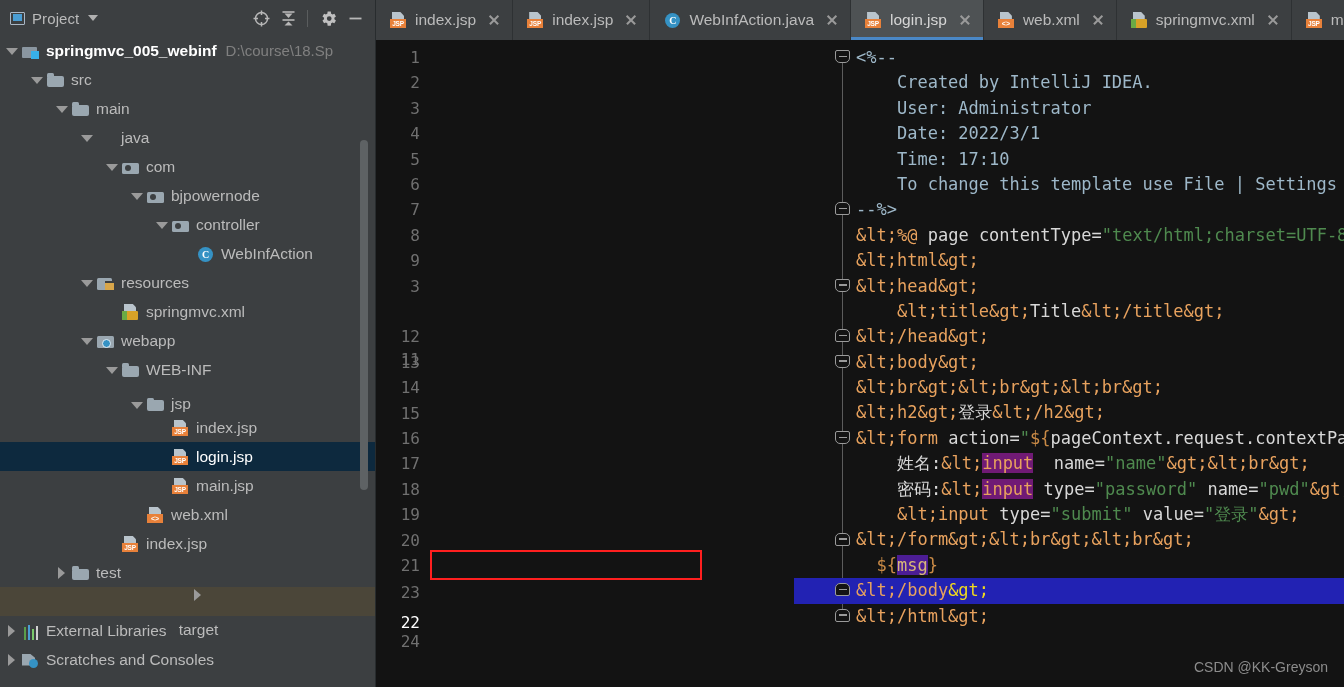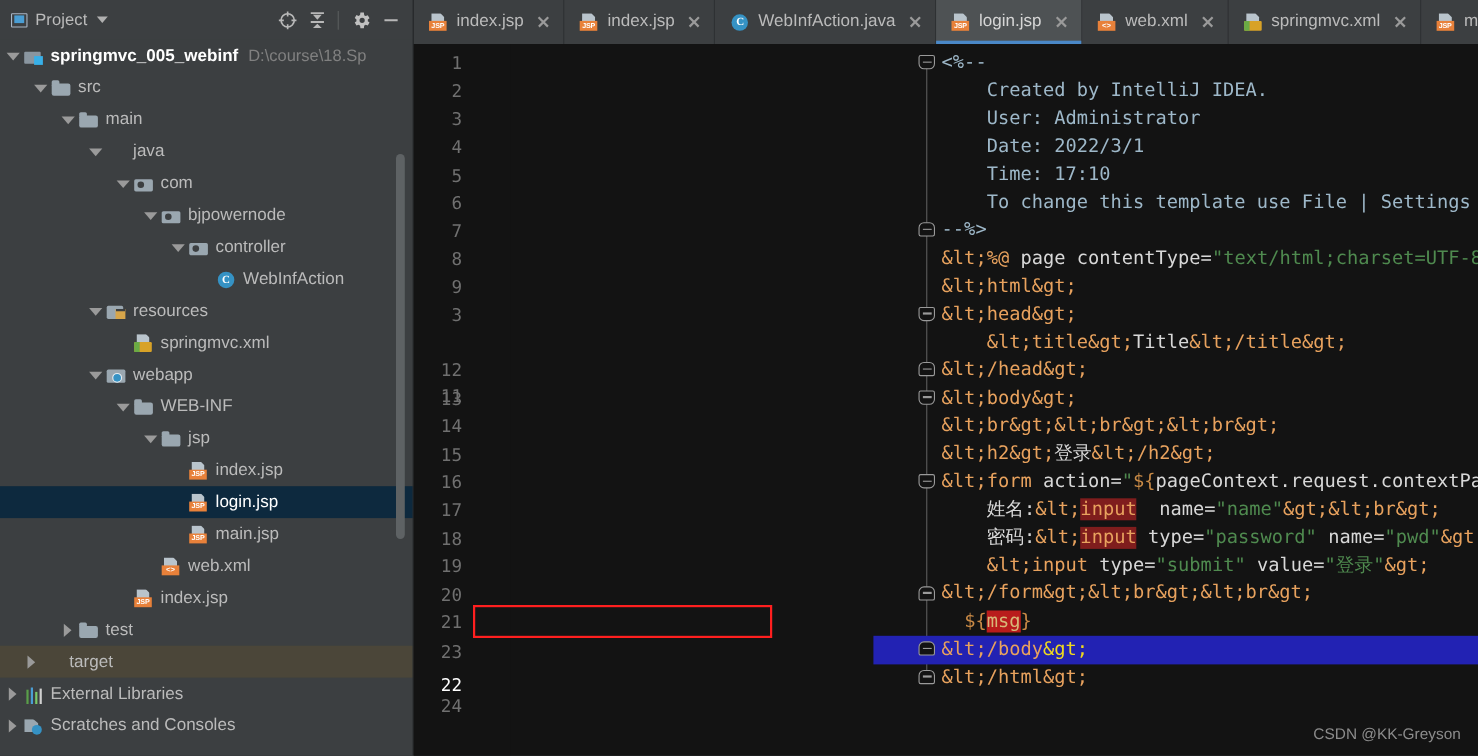"jsp" div.row { align-items: none -> flex-end }
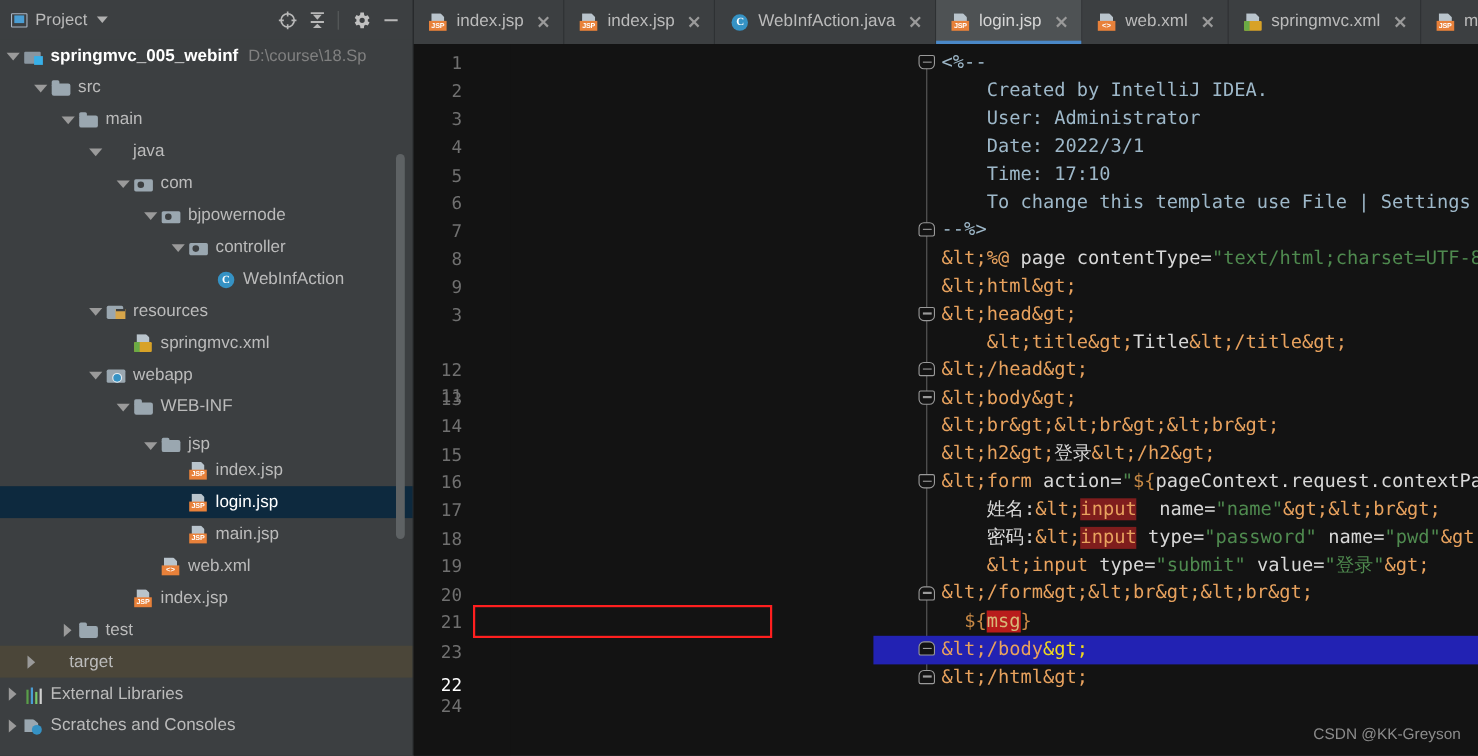"input" .hl { background: #7f1d1d -> #701a75 }
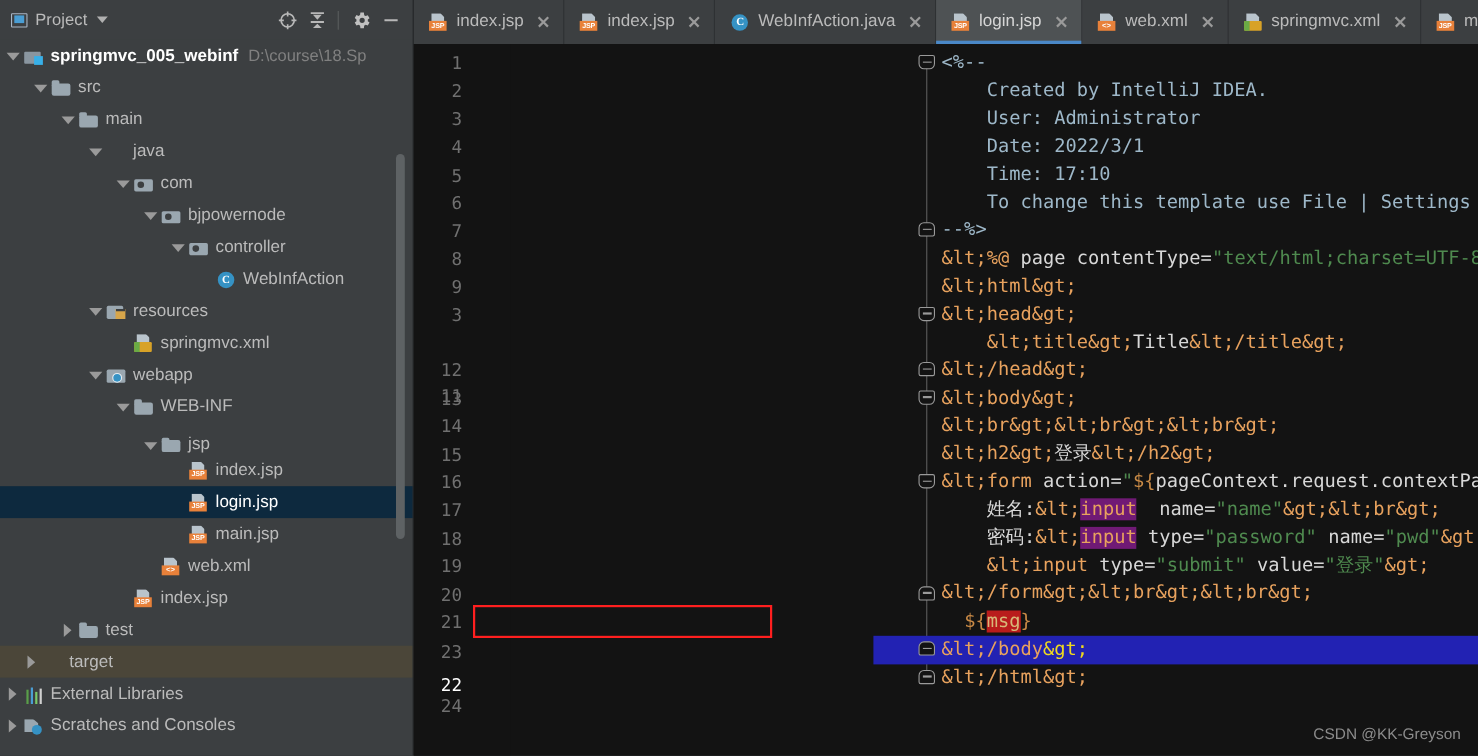"msg" .hlm { background: #b91c1c -> #4c1d95 }
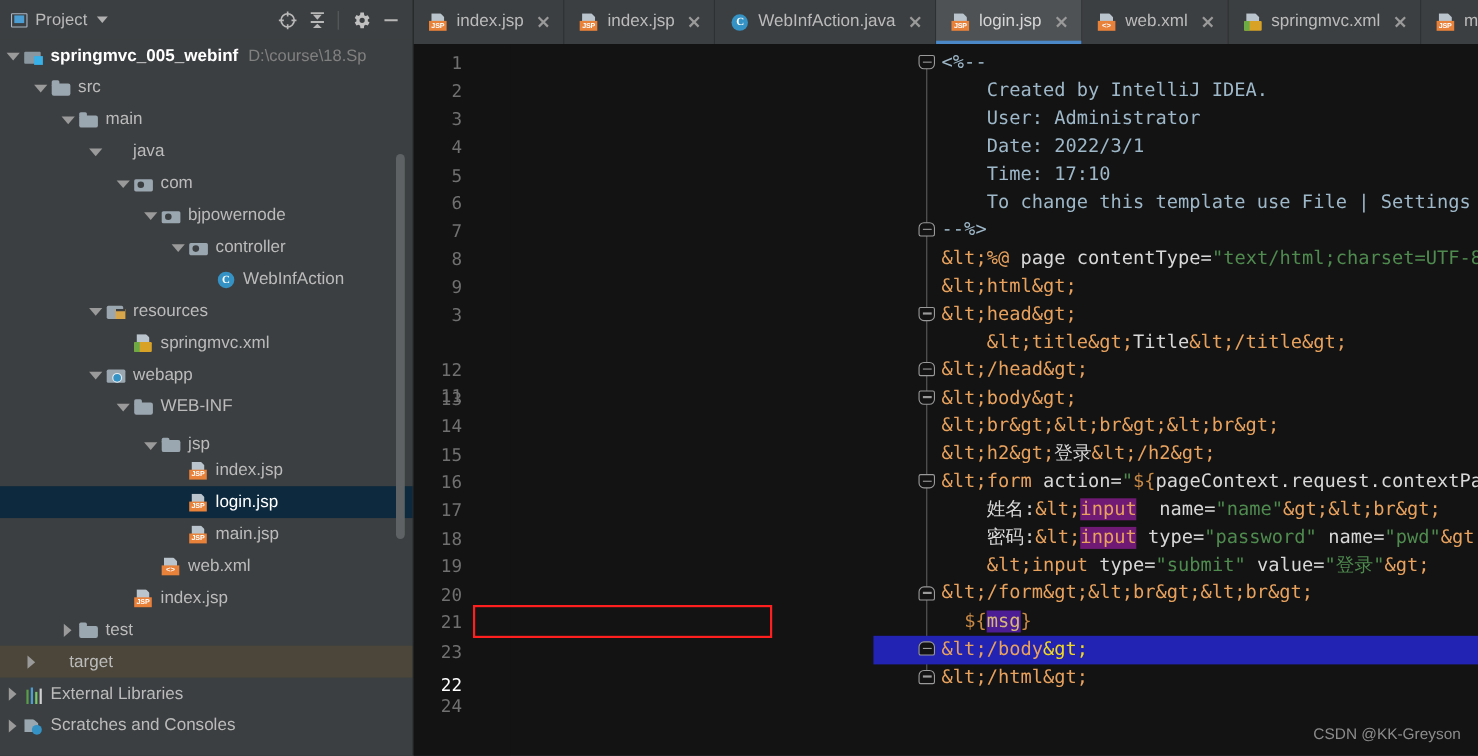"target" div.row { flex-direction: none -> column }
